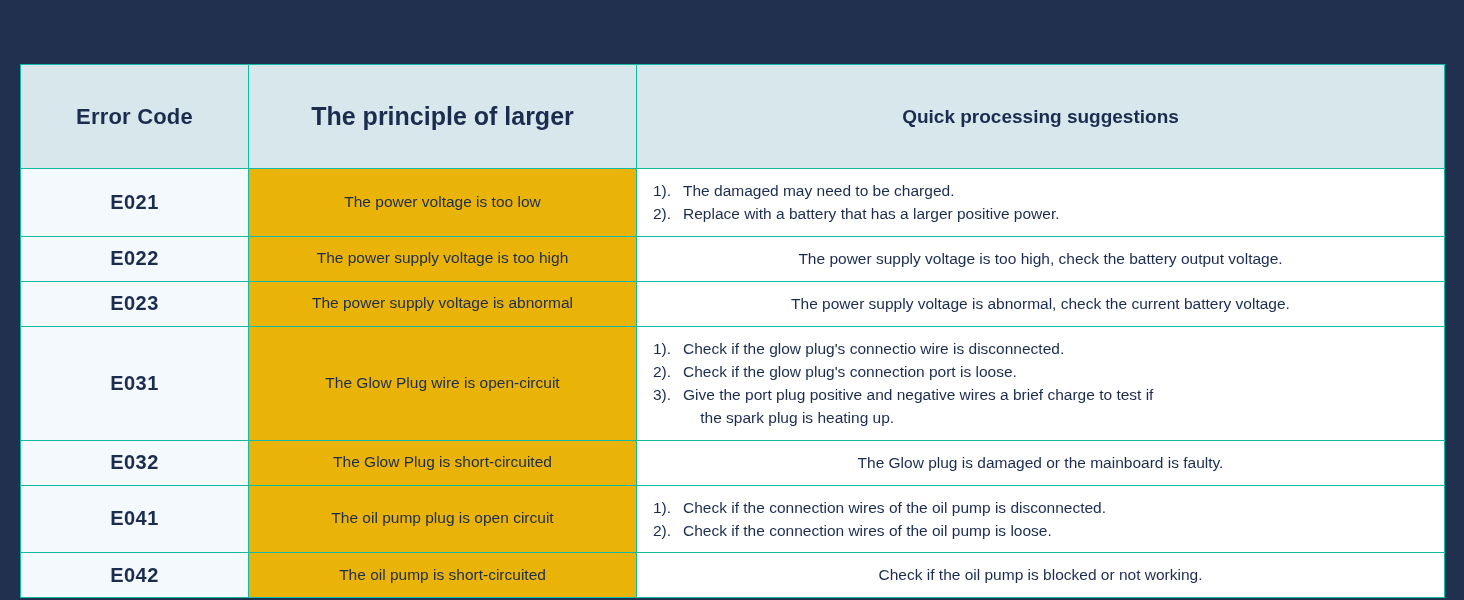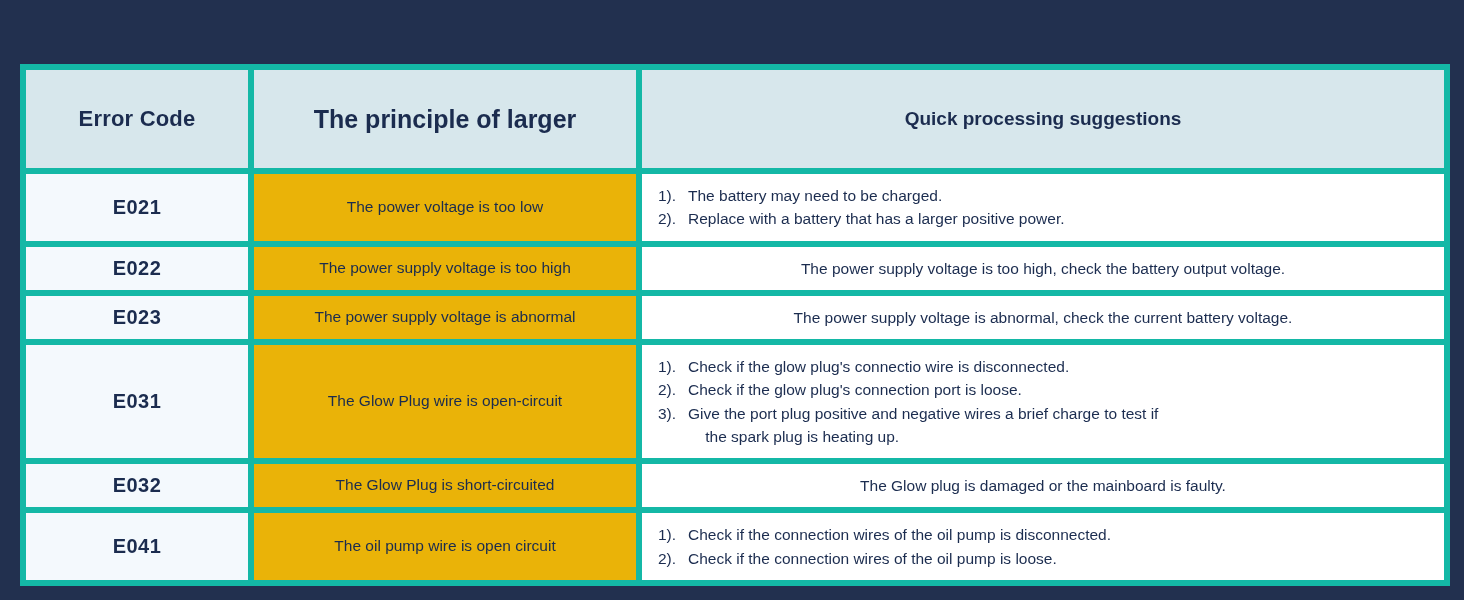"Error Code" table.error-table th, table.error-table td { border: 6px solid #14b8a6 -> 1px solid #14b8a6 }
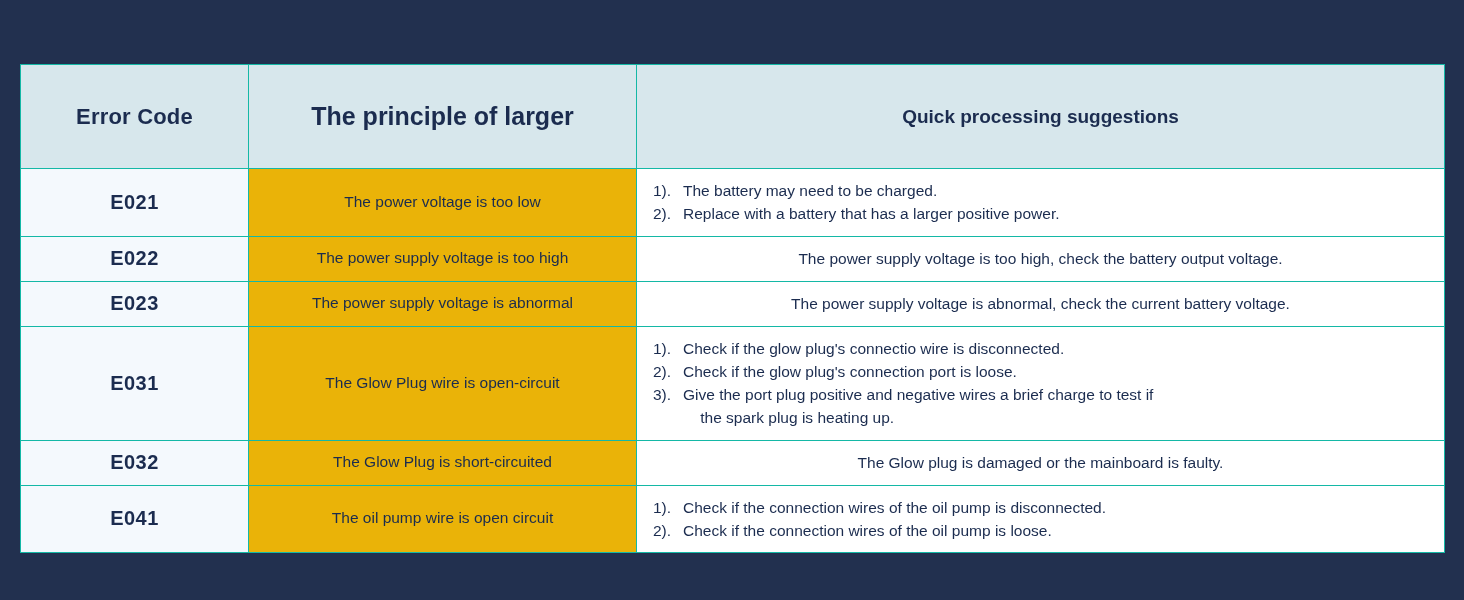"The battery may need to" span.sugg-text { text: battery -> damaged }
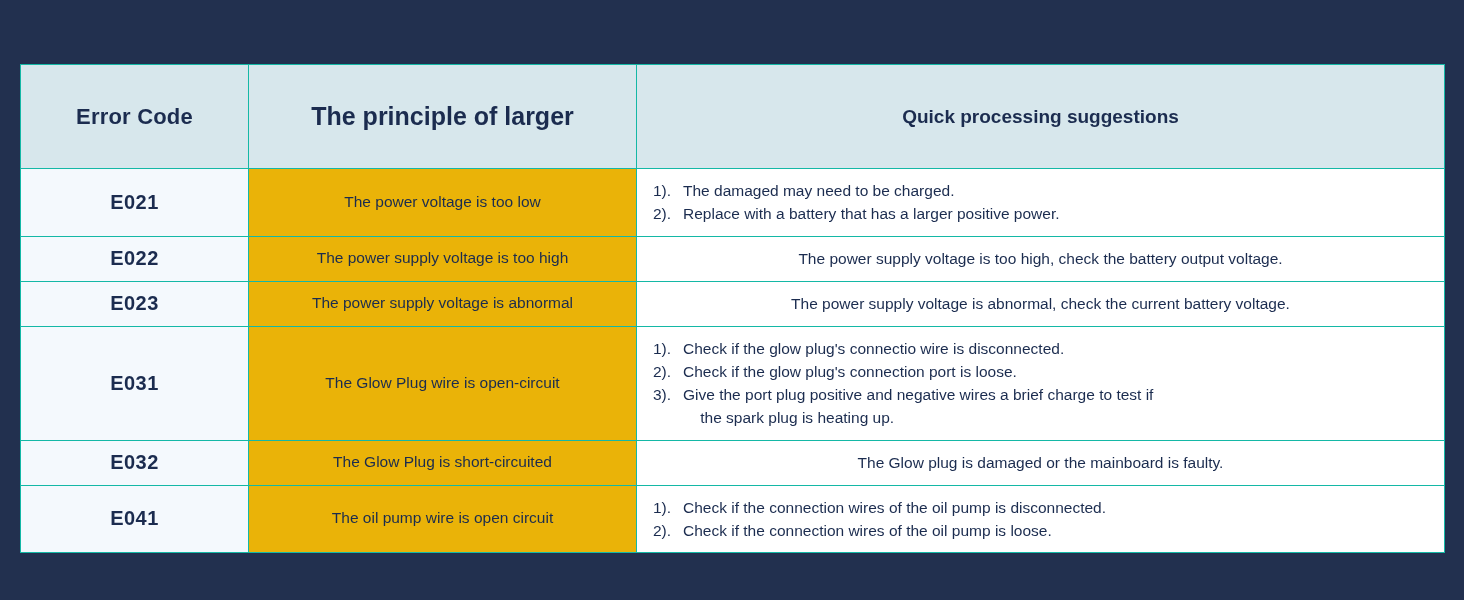"The oil pump wire is" td.principle-cell { text: wire -> plug }
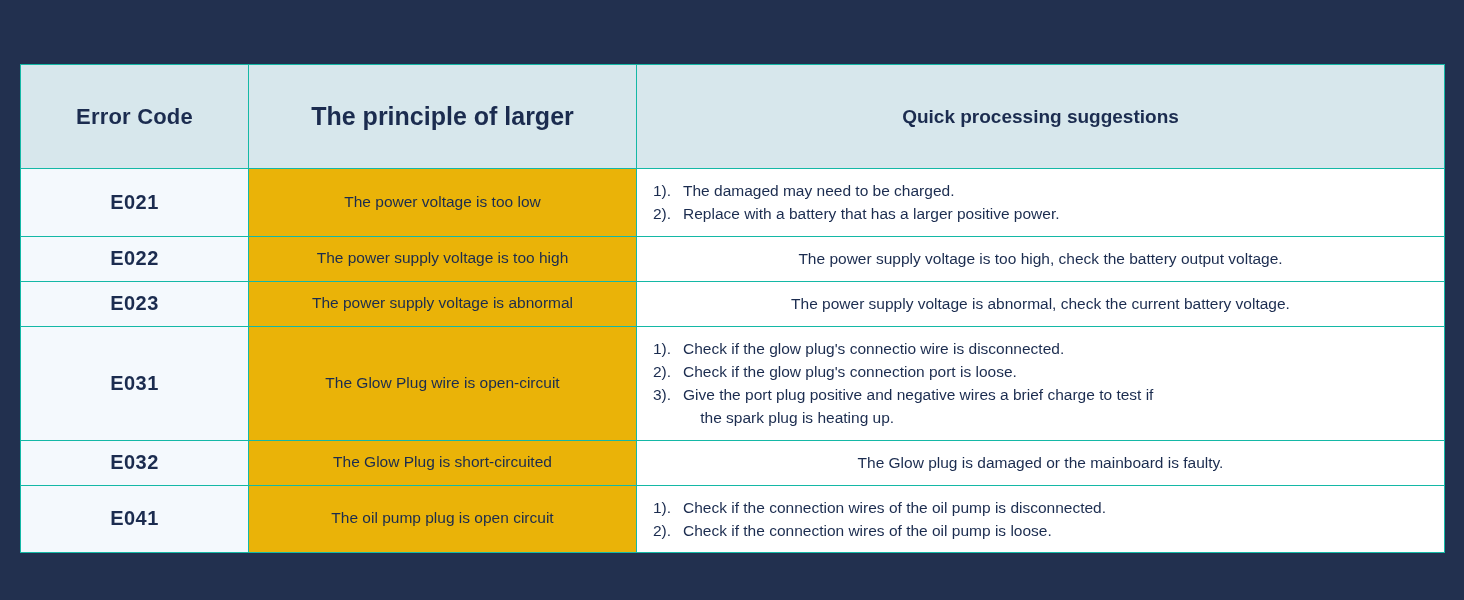"E042" tr.row-h-1 { html: none -> <tr> <td>E042</td> <td>The oil pump is short-circuited</td> <td> <div>Check if the oil pump is blocked or not working.</div> </td> </tr> }
